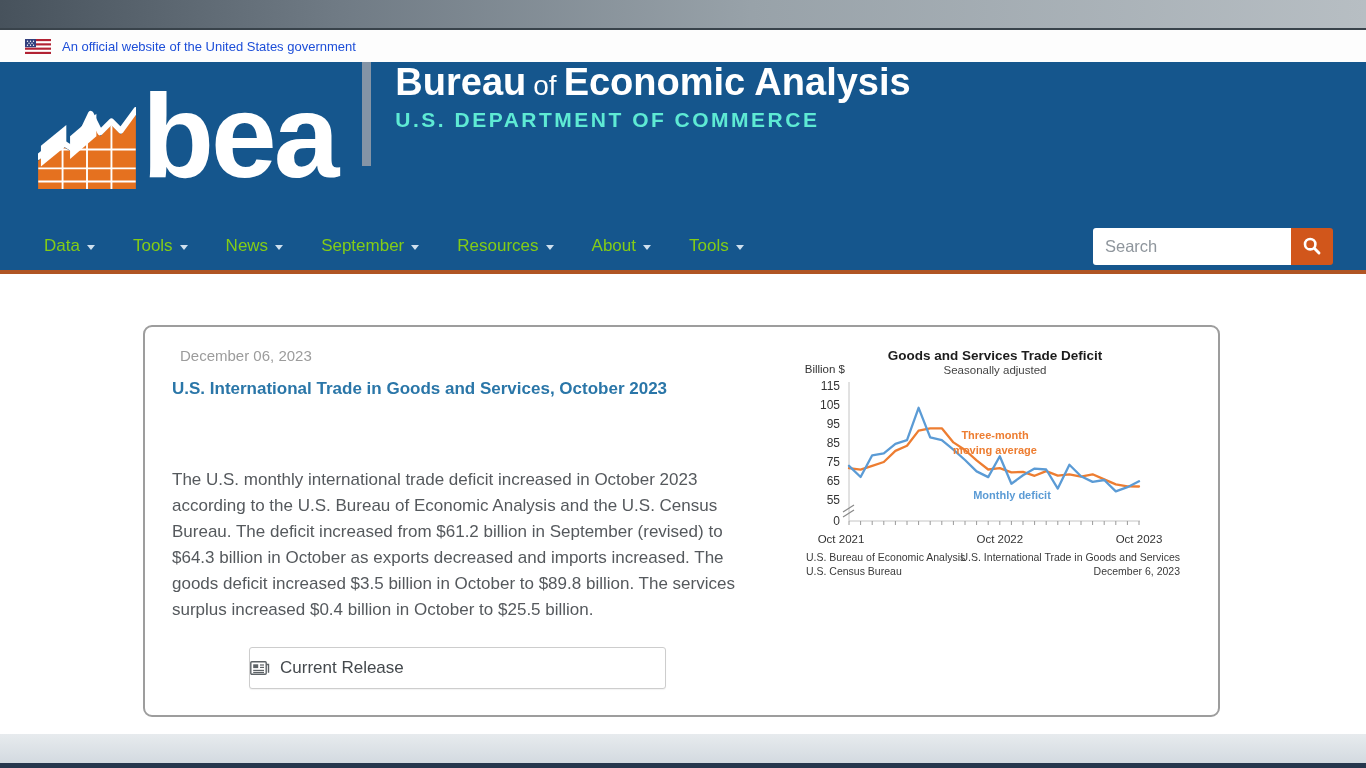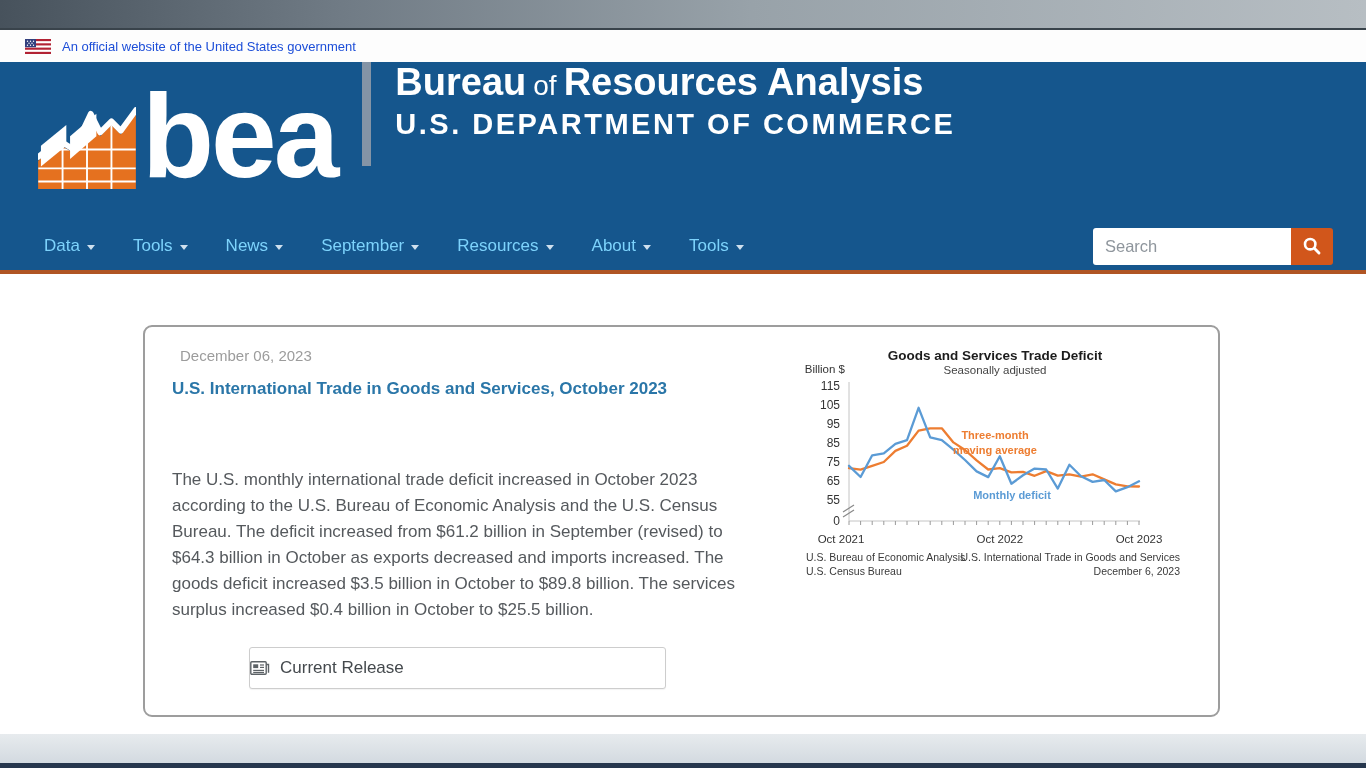"Resources Analysis" span { text: Resources -> Economic }
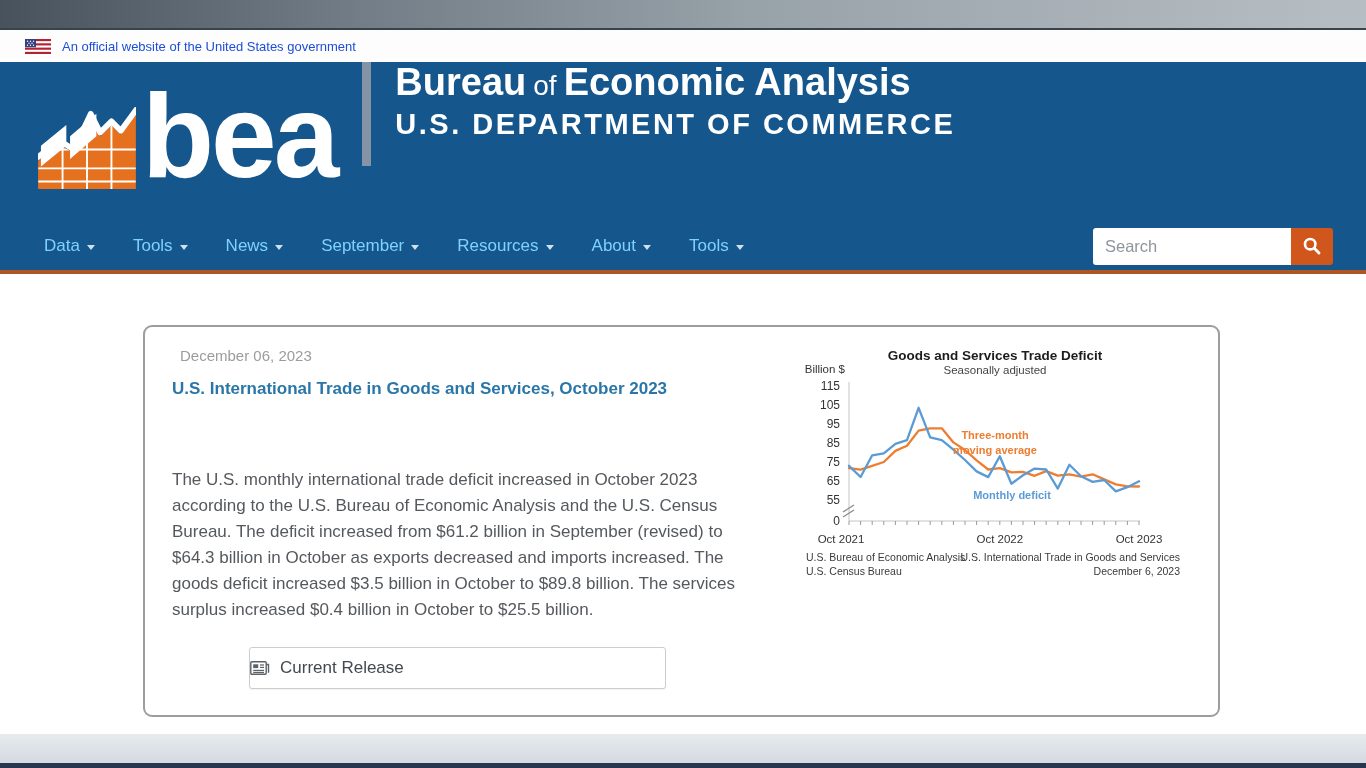"U.S. DEPARTMENT OF COMMERCE" .org-line2 { color: #ffffff -> #5eead4; font-size: 29px -> 21px }
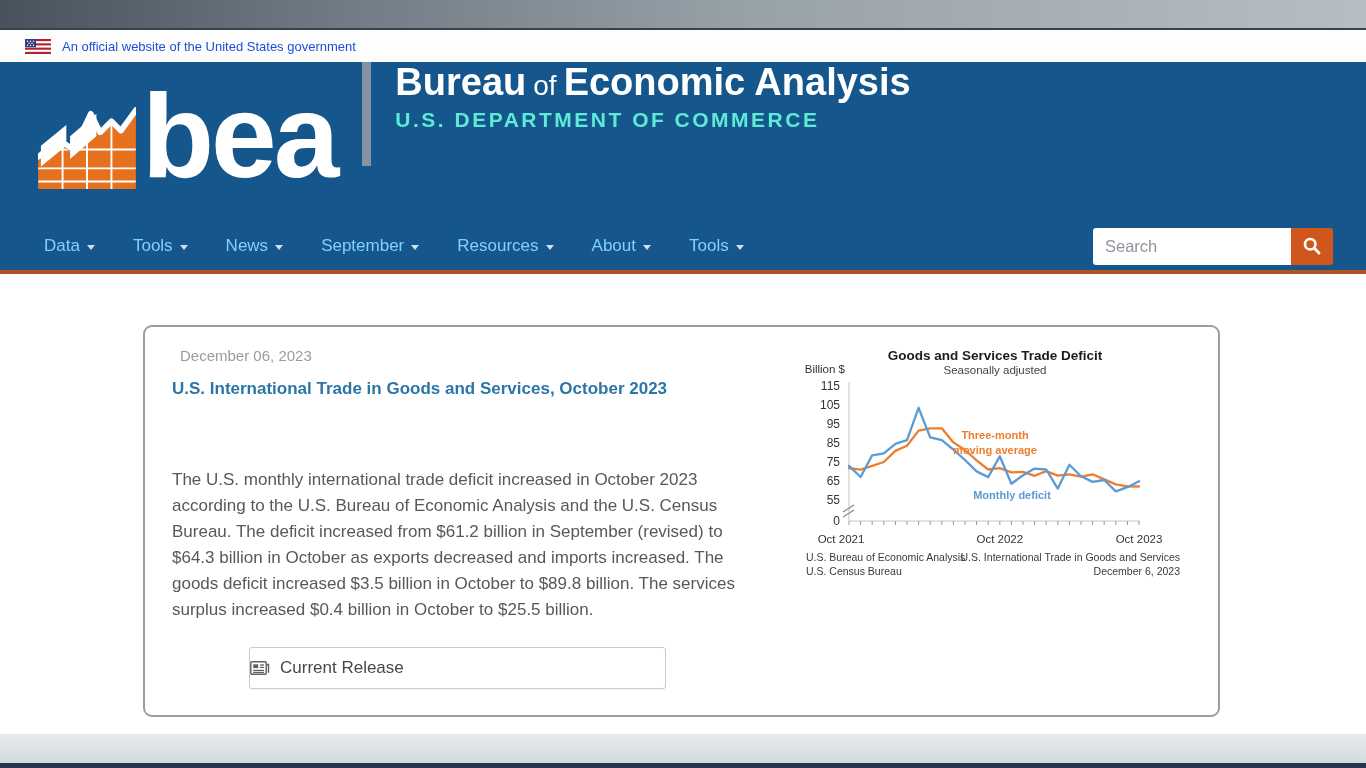"Data" .nav-item { color: #7dd3fc -> #84cc16 }
